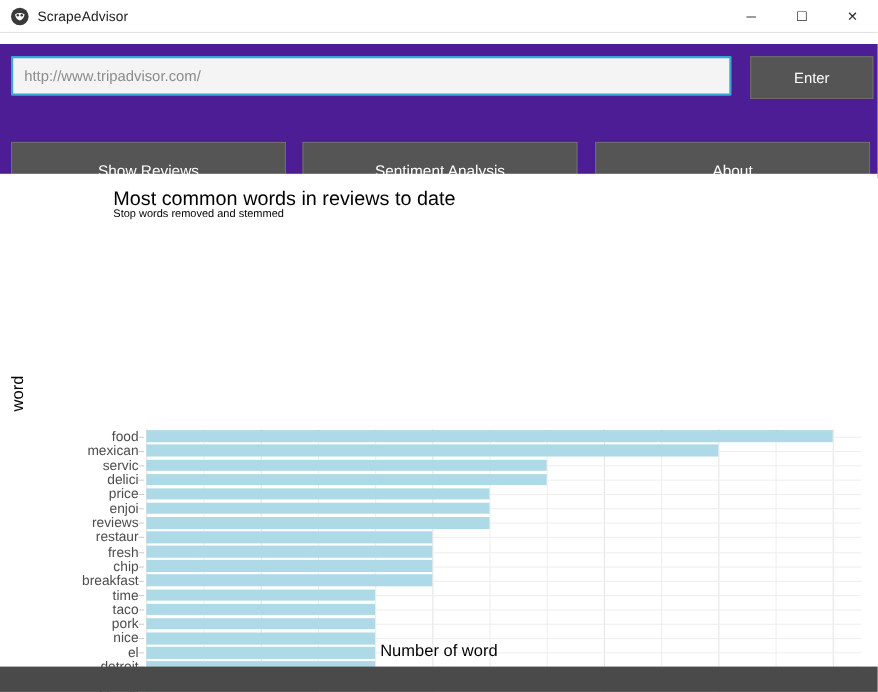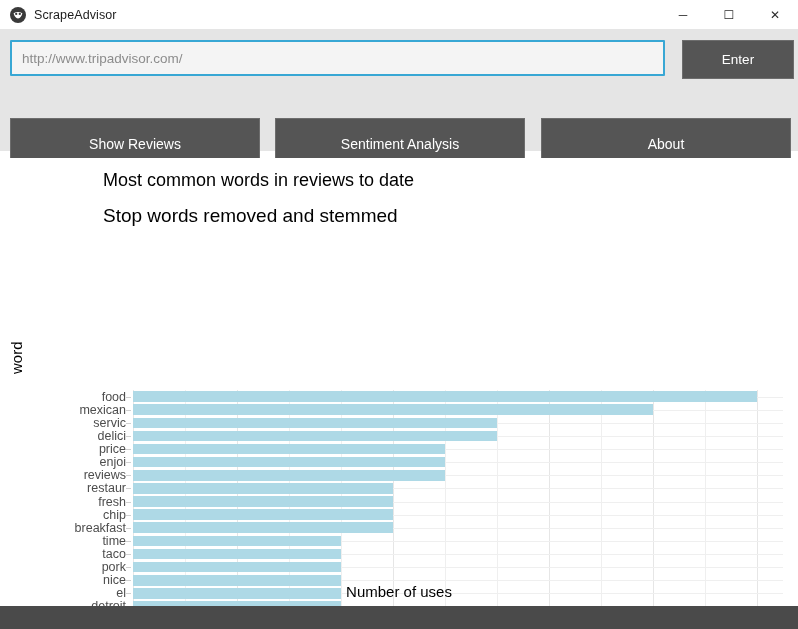"http://www.tripadvisor.com/" .toolbar { background: #e5e5e5 -> #4c1d95; top: 29px -> 40px }
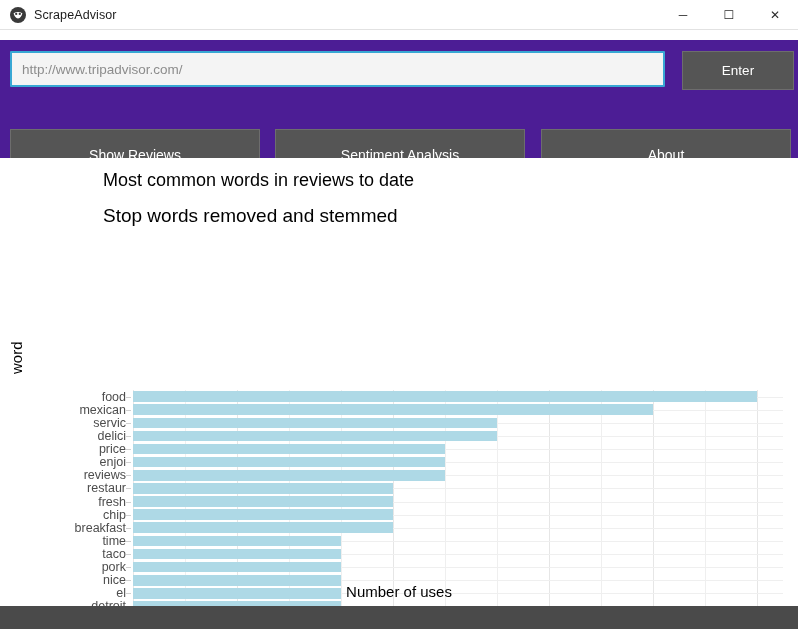"Stop words removed and stemmed" .chart-subtitle { font-size: 19px -> 10px; top: 47px -> 31px }
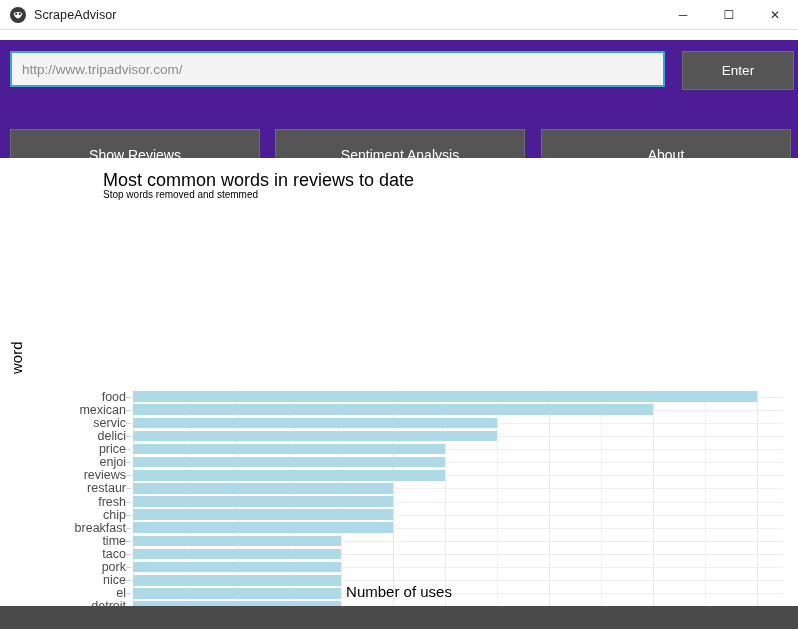"Number of uses" div.xlab { text: uses -> word }
